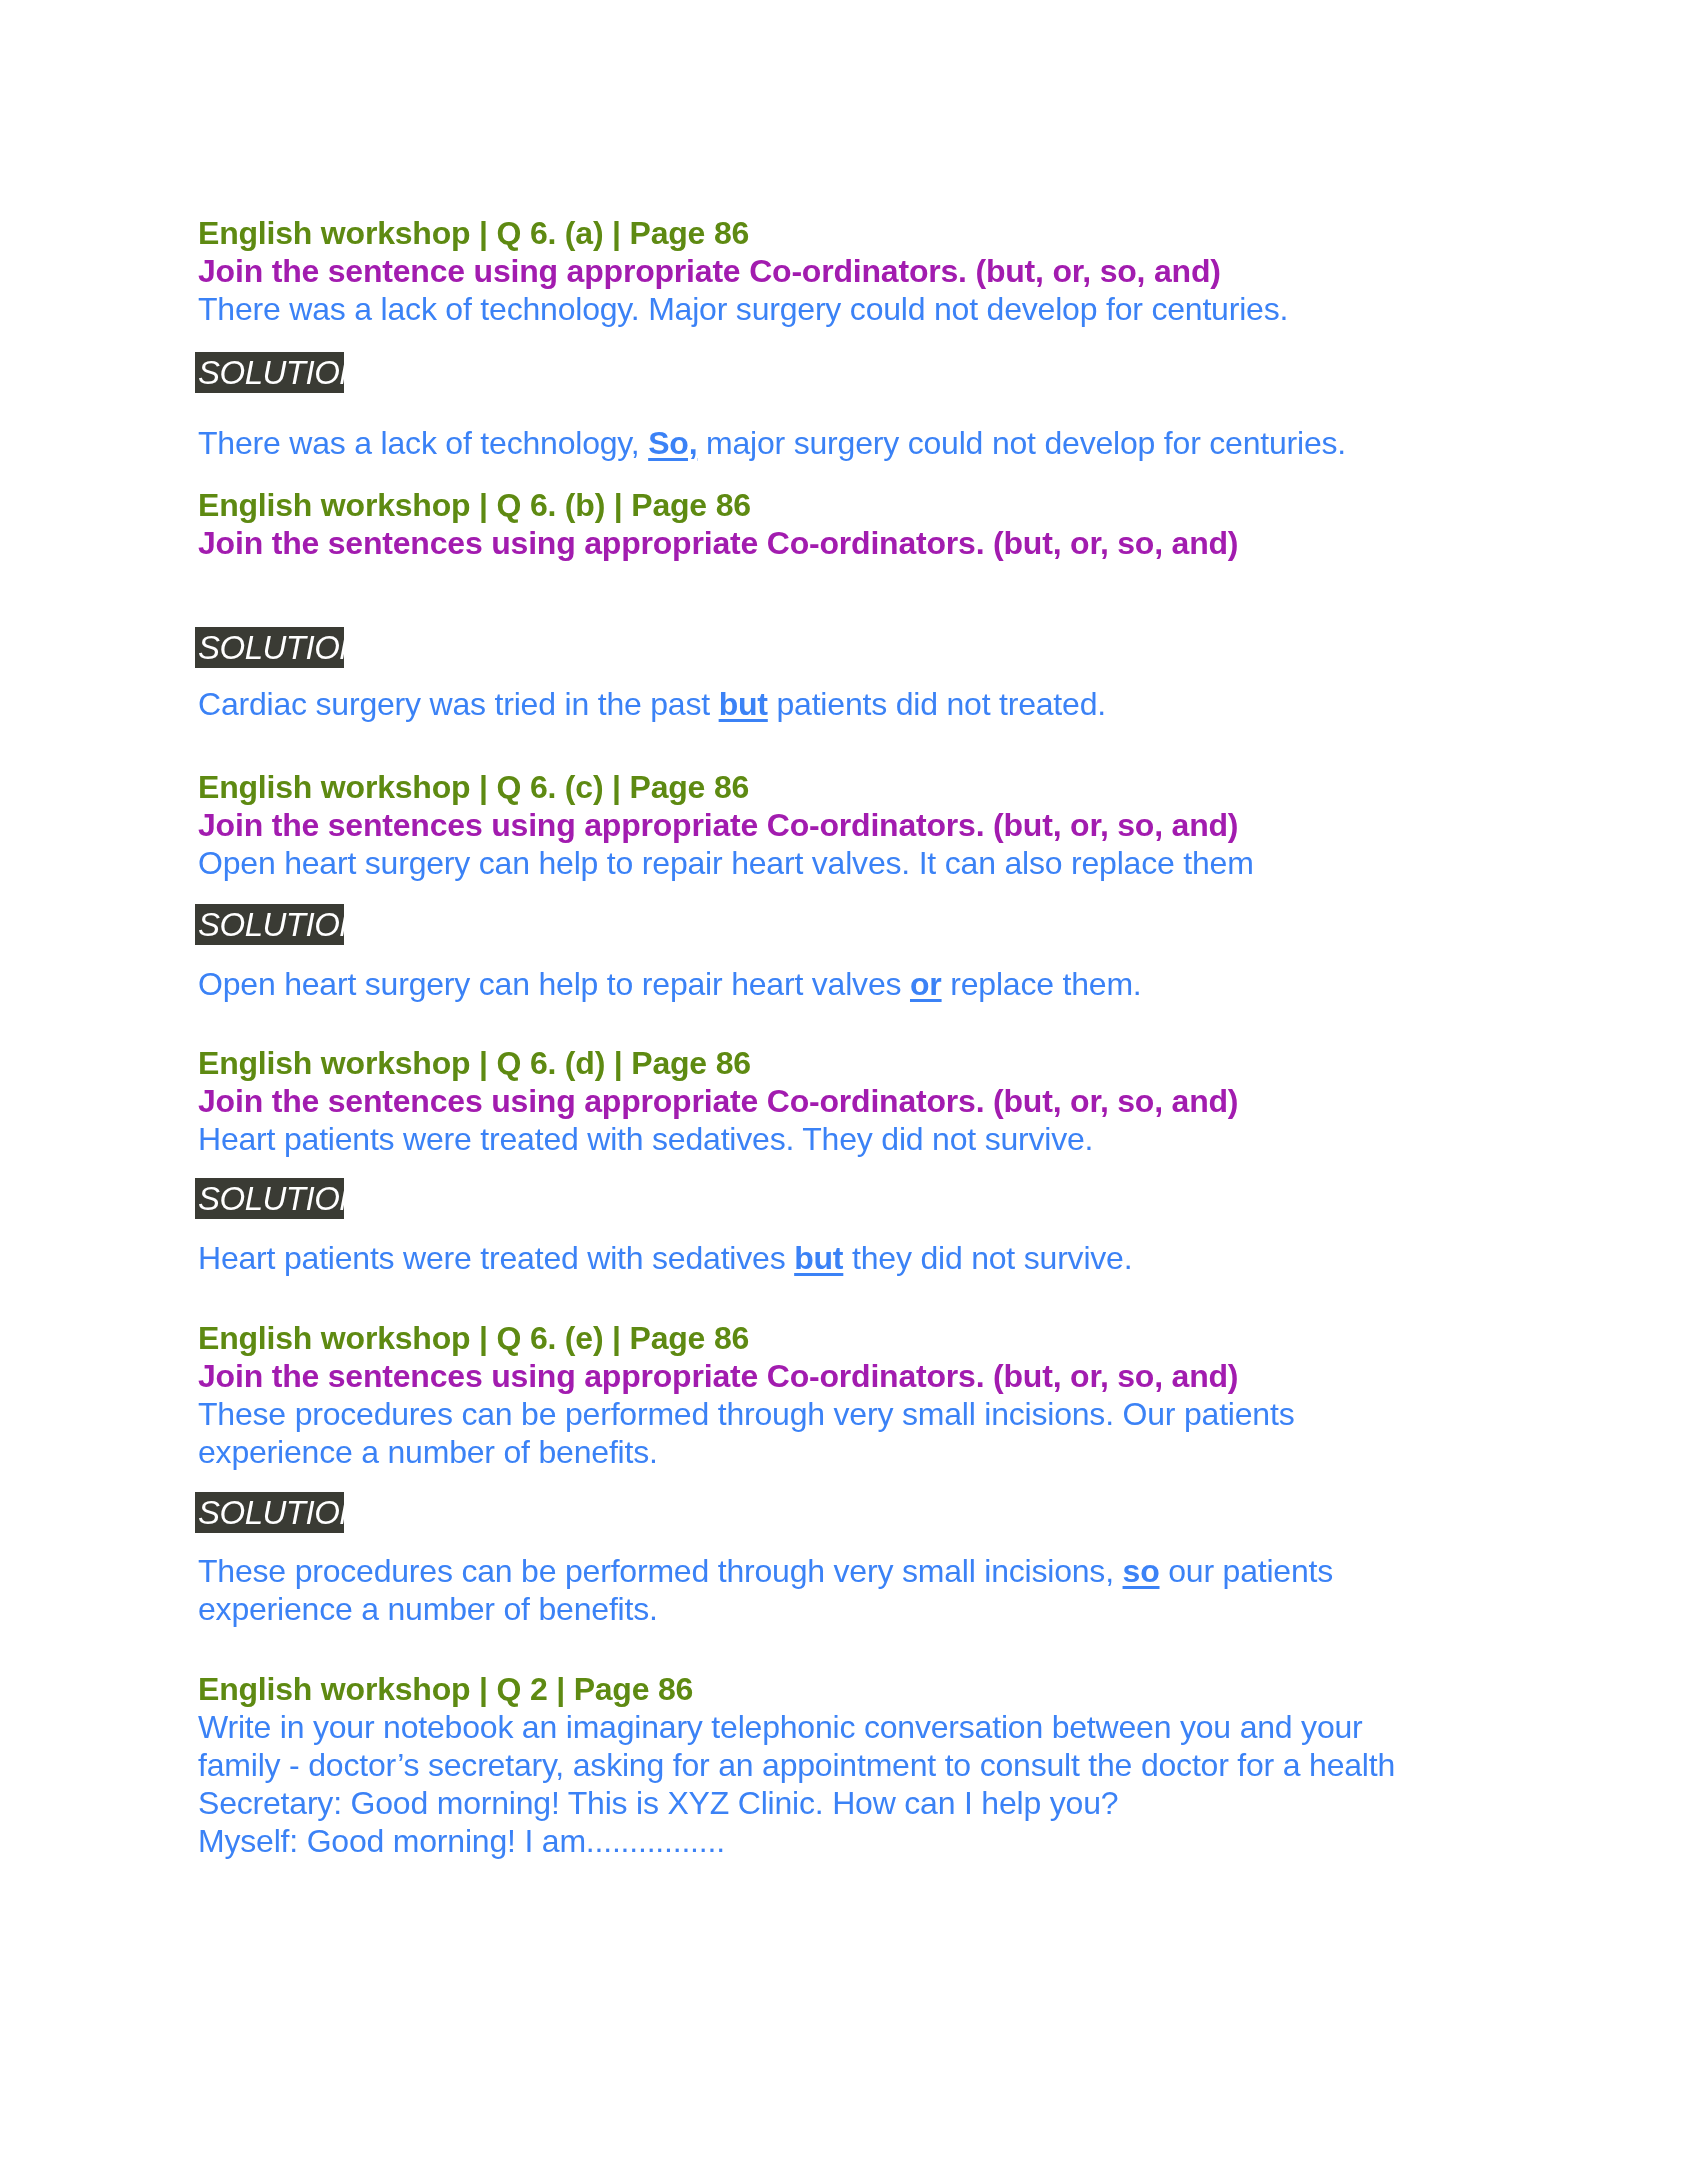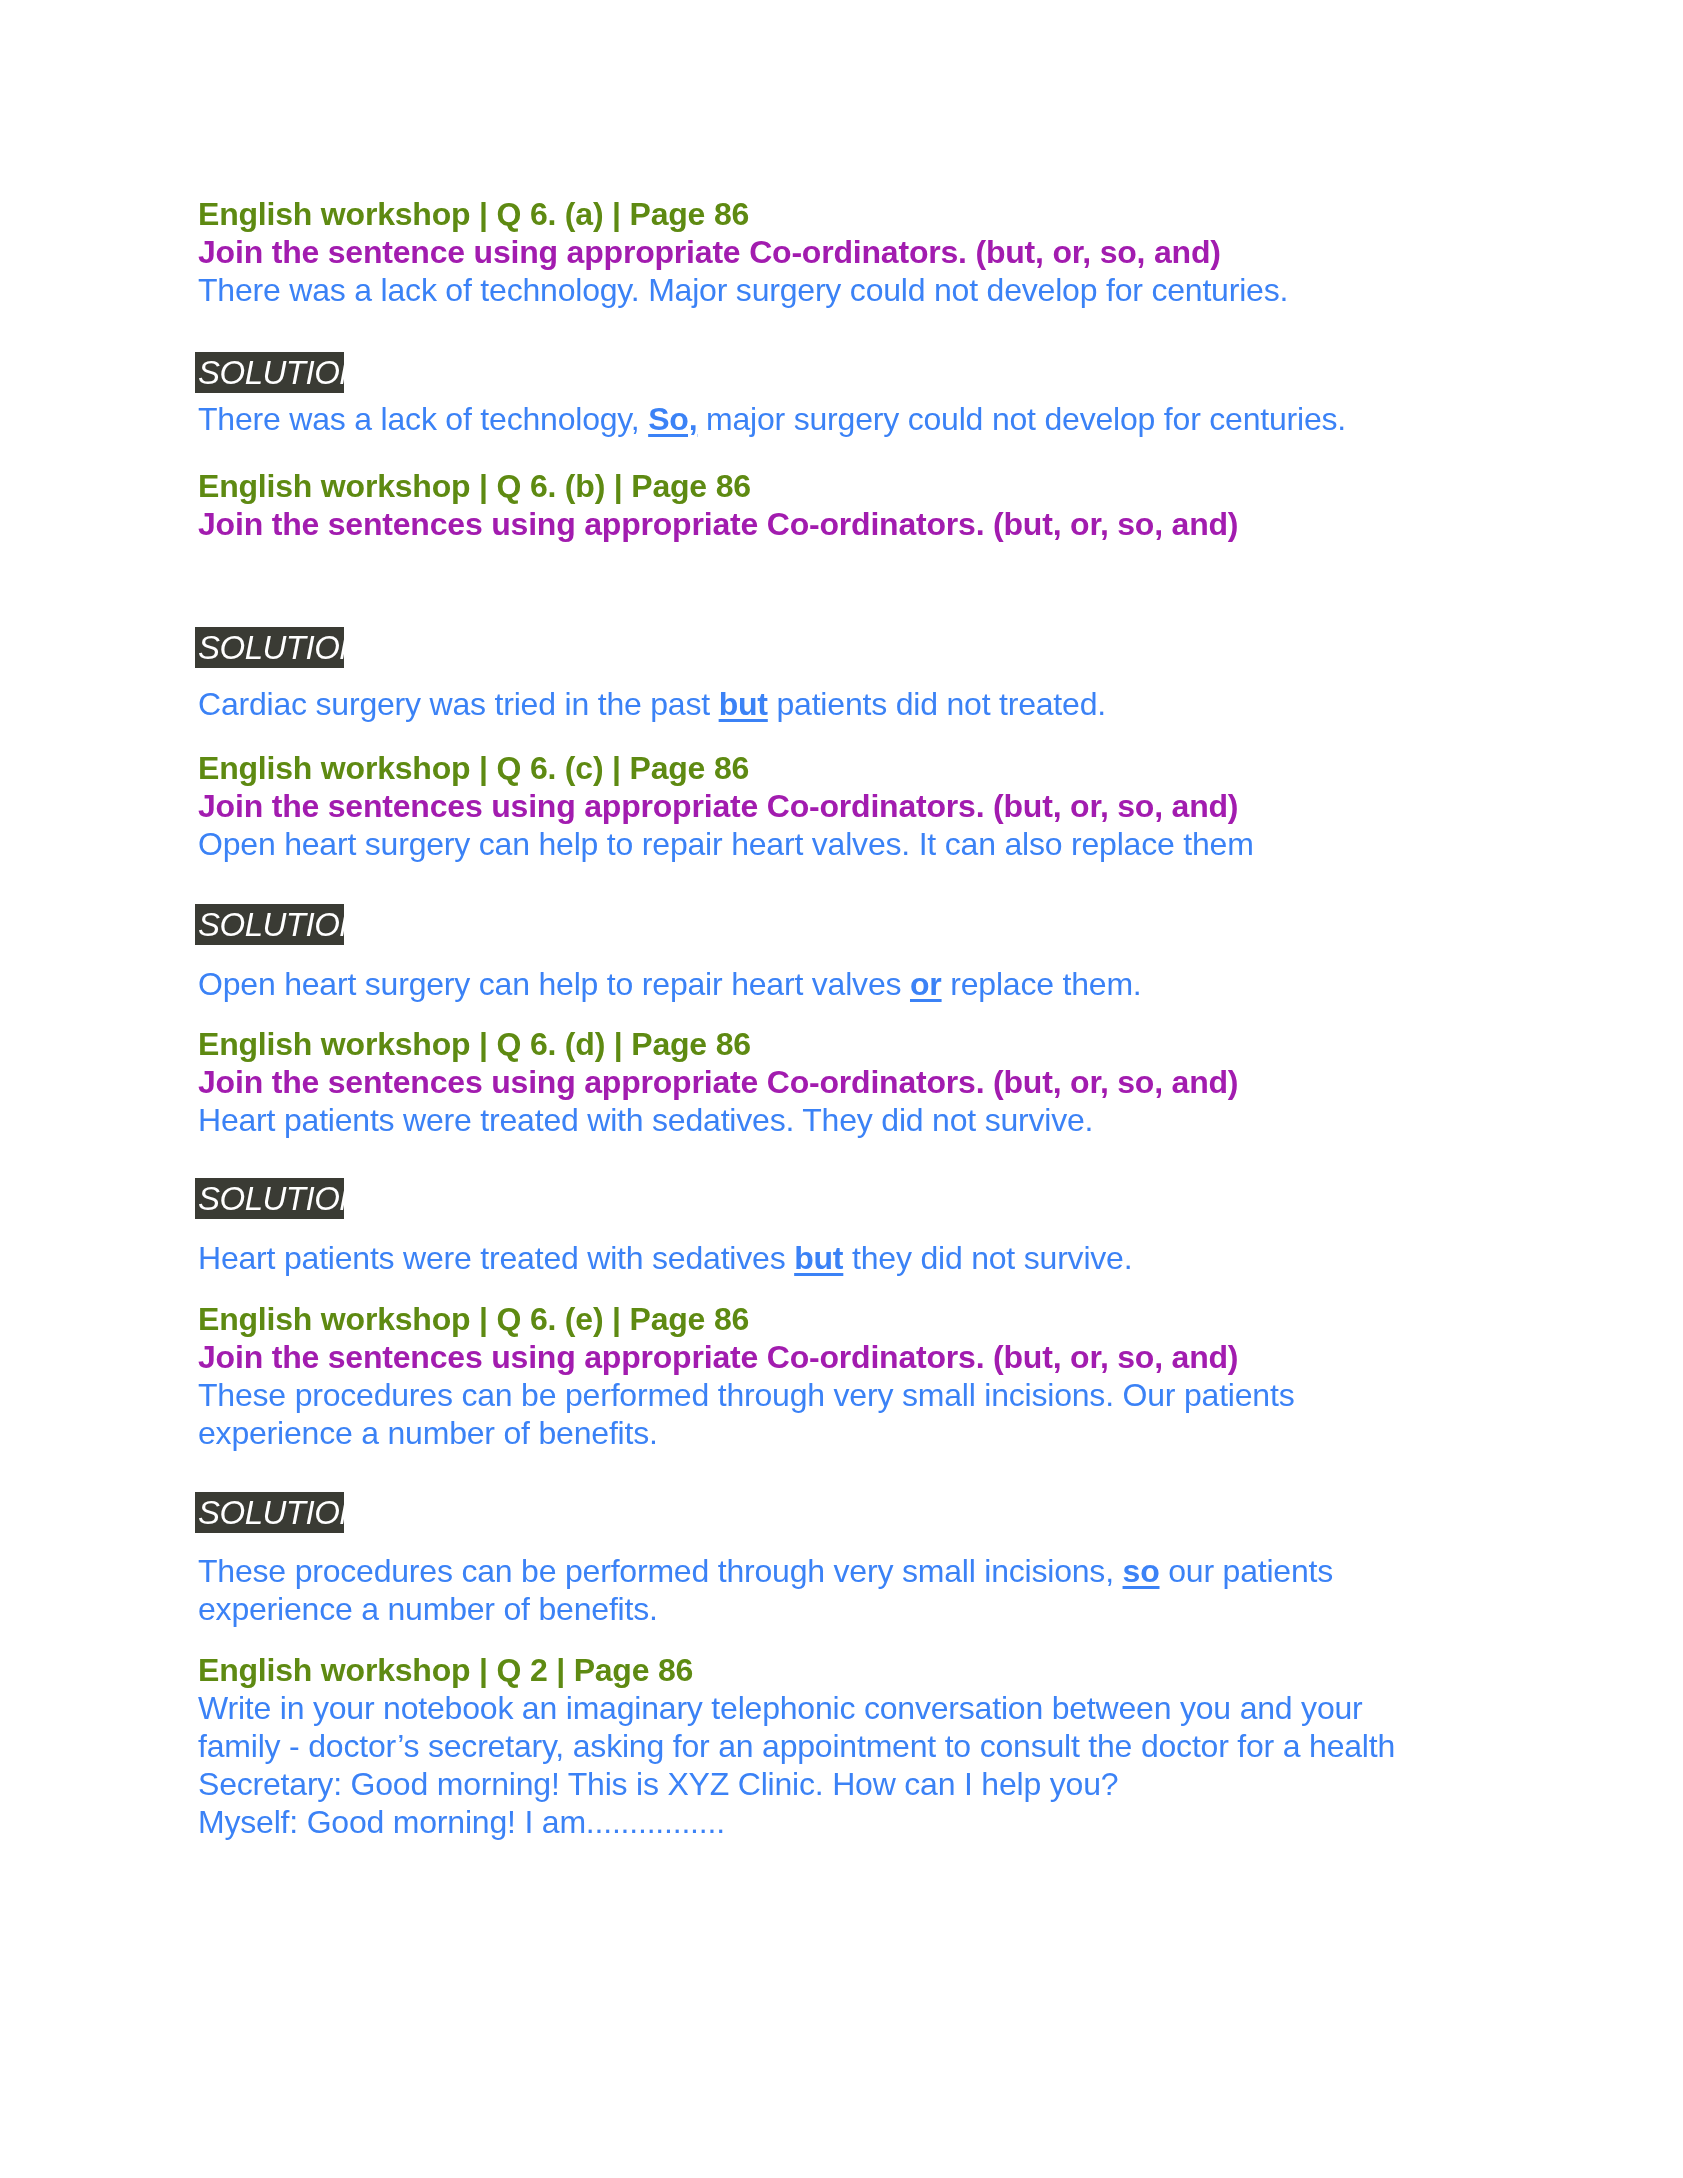"English workshop | Q 6." .heading { margin-top: none -> 19px }
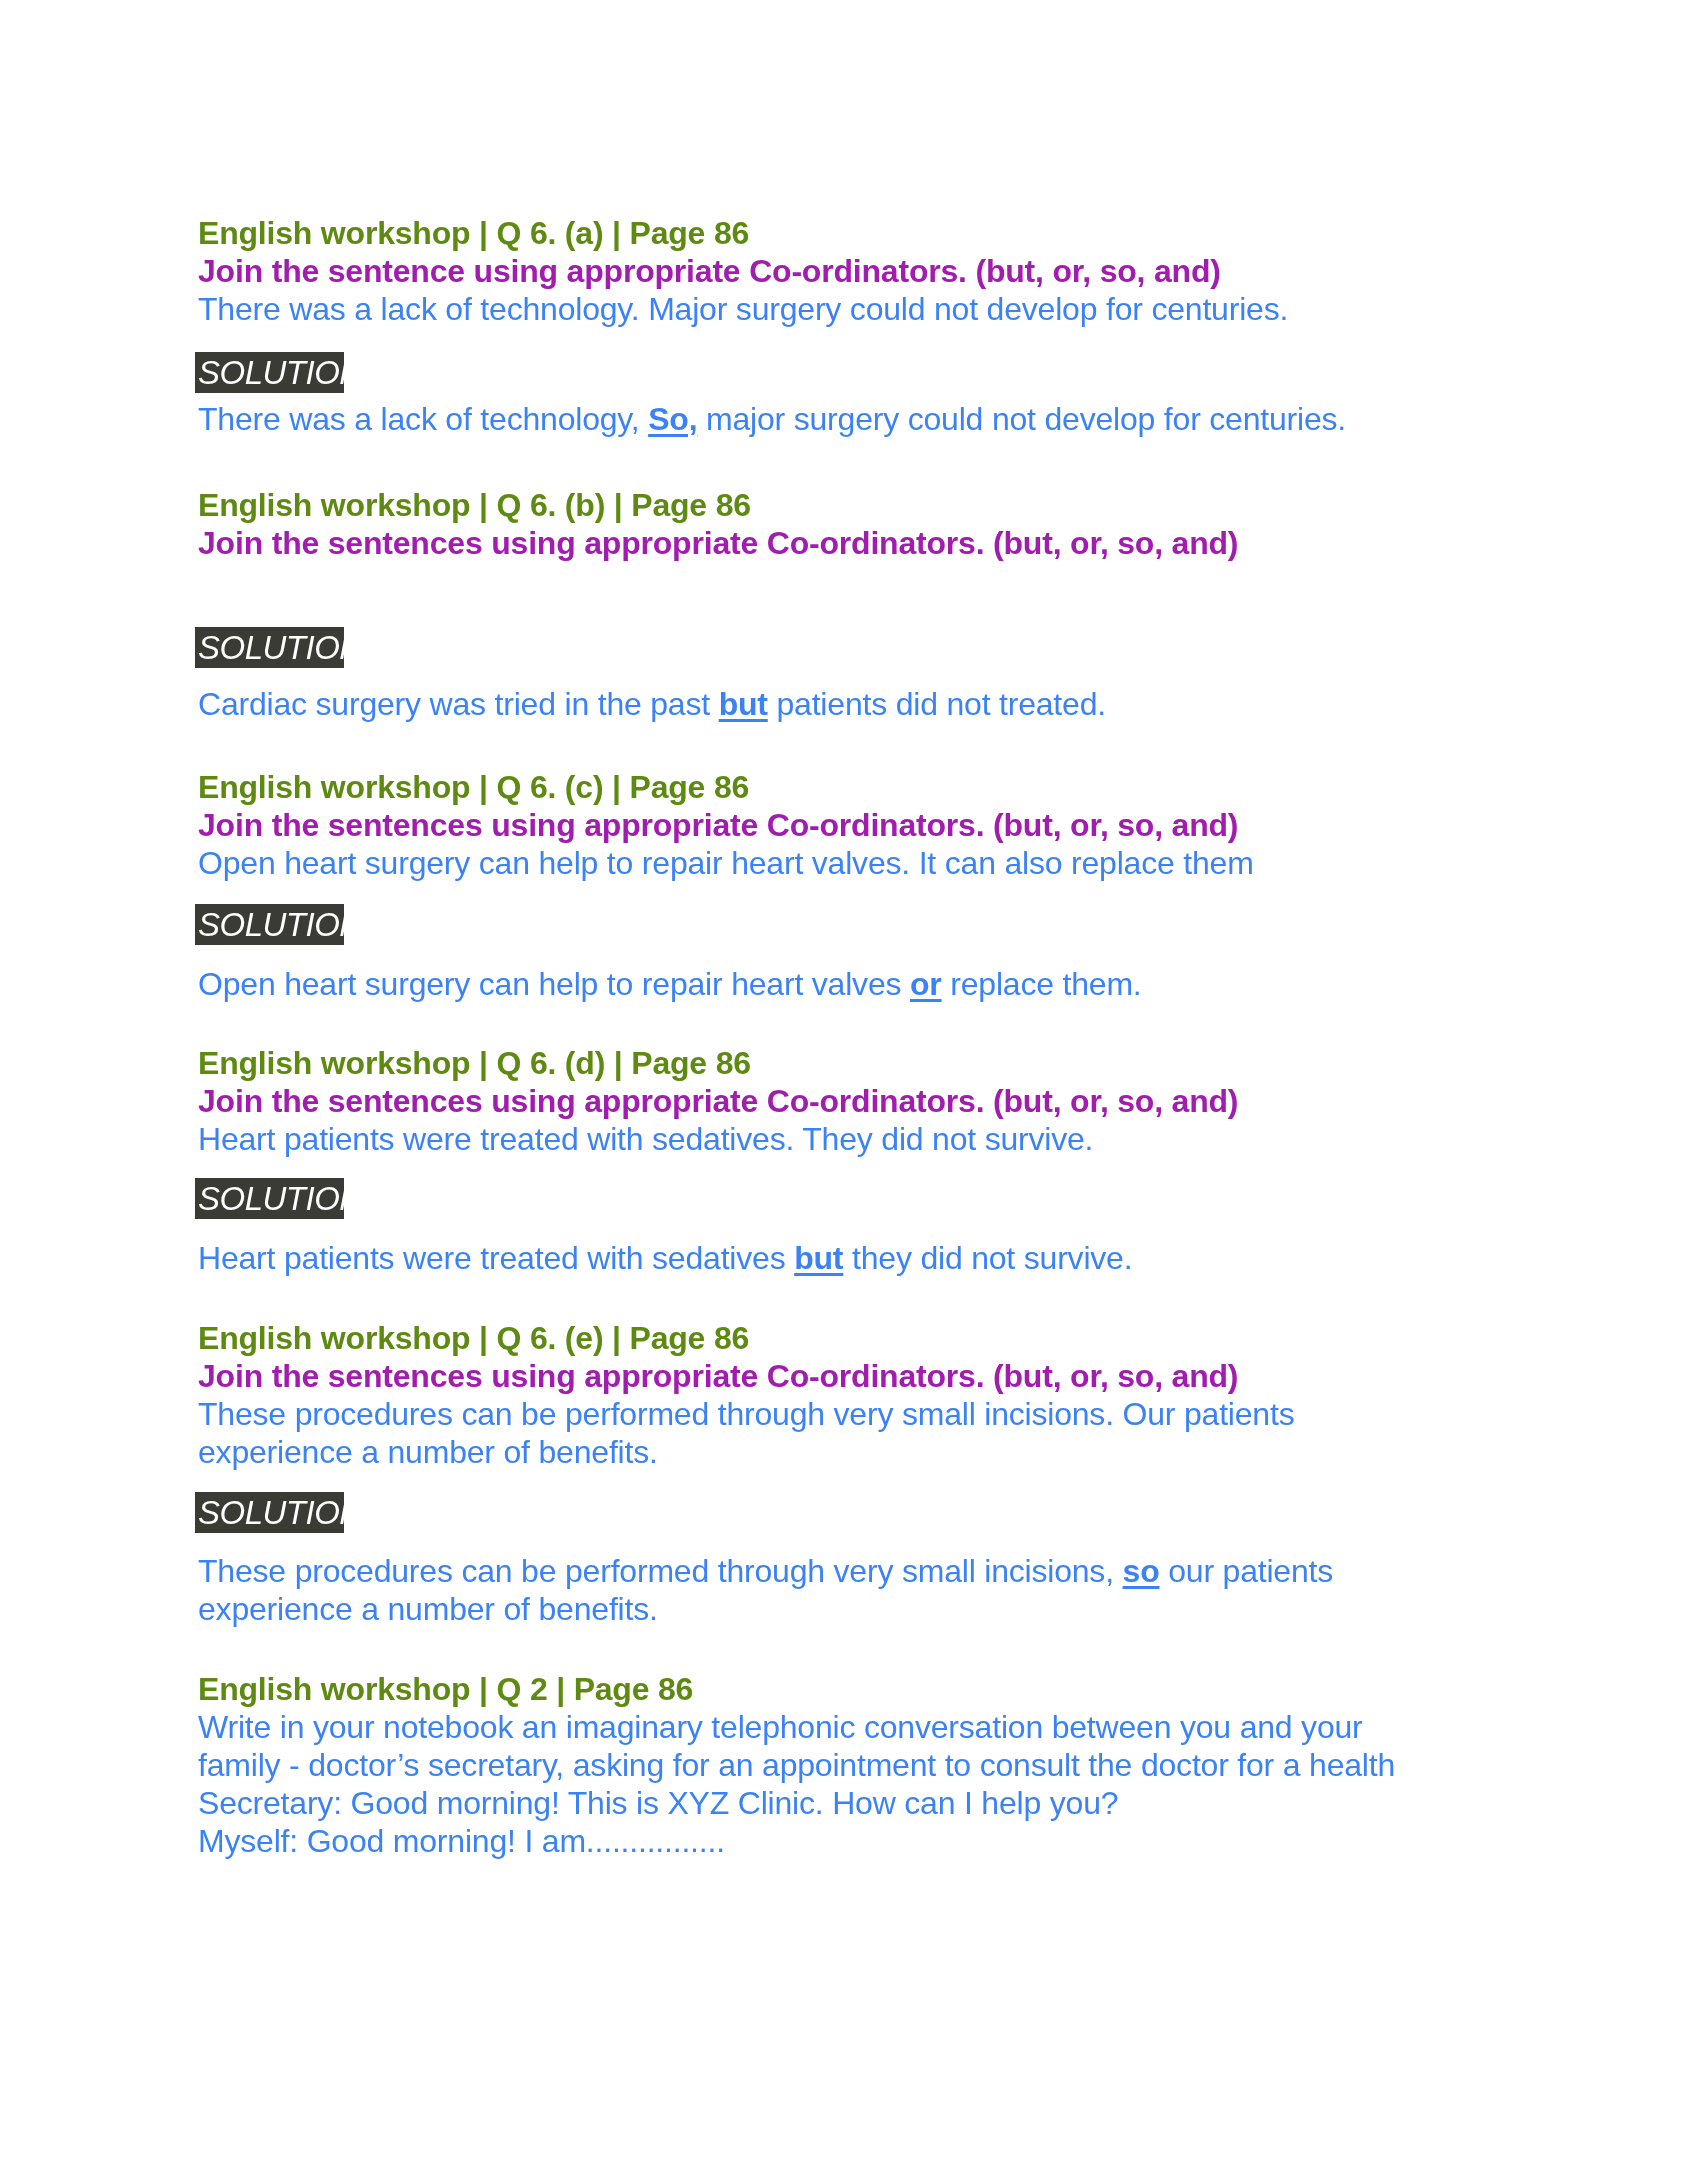"There was a lack of technology," div.block { top: 400px -> 424px }
